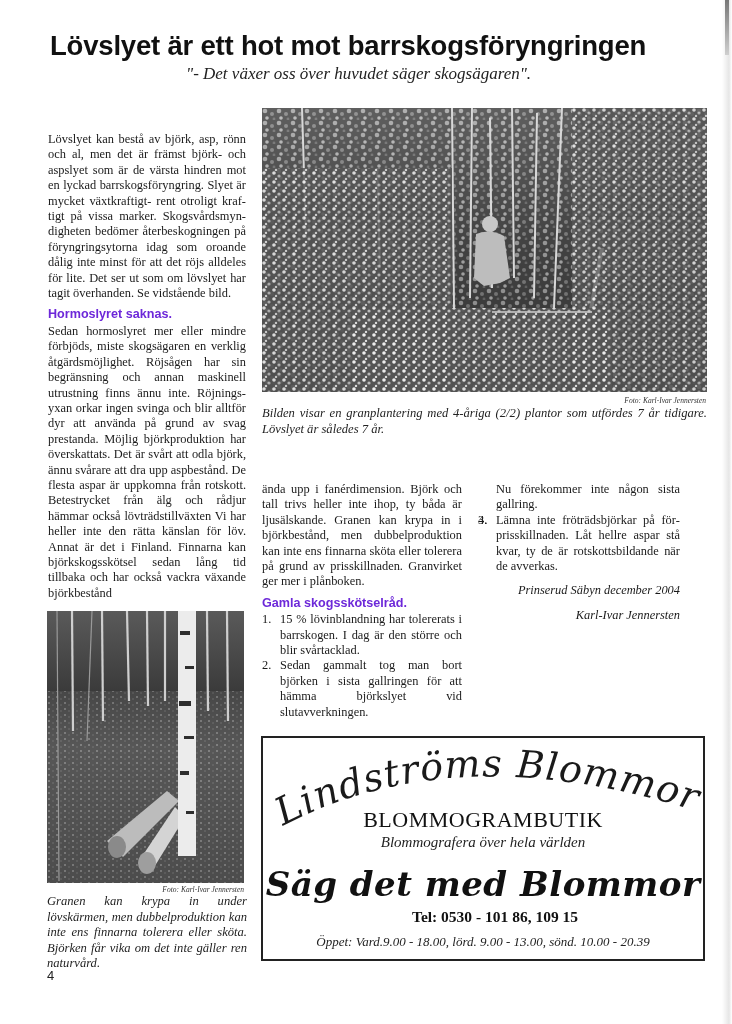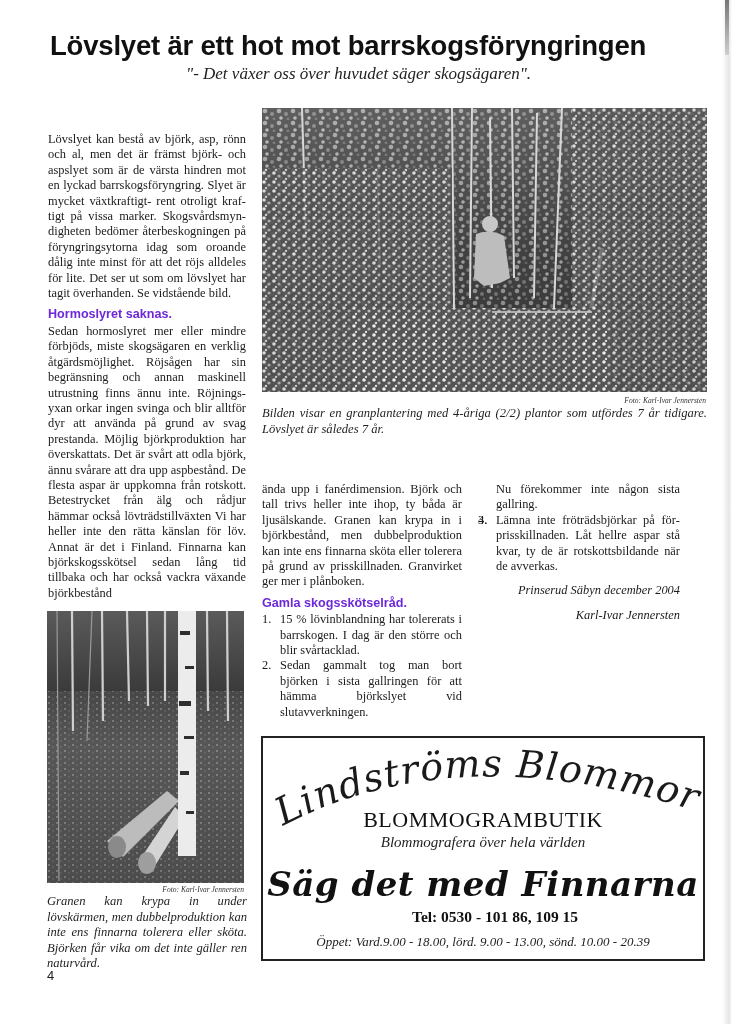"Säg det med Finnarna" div.slogan { text: Finnarna -> Blommor }
